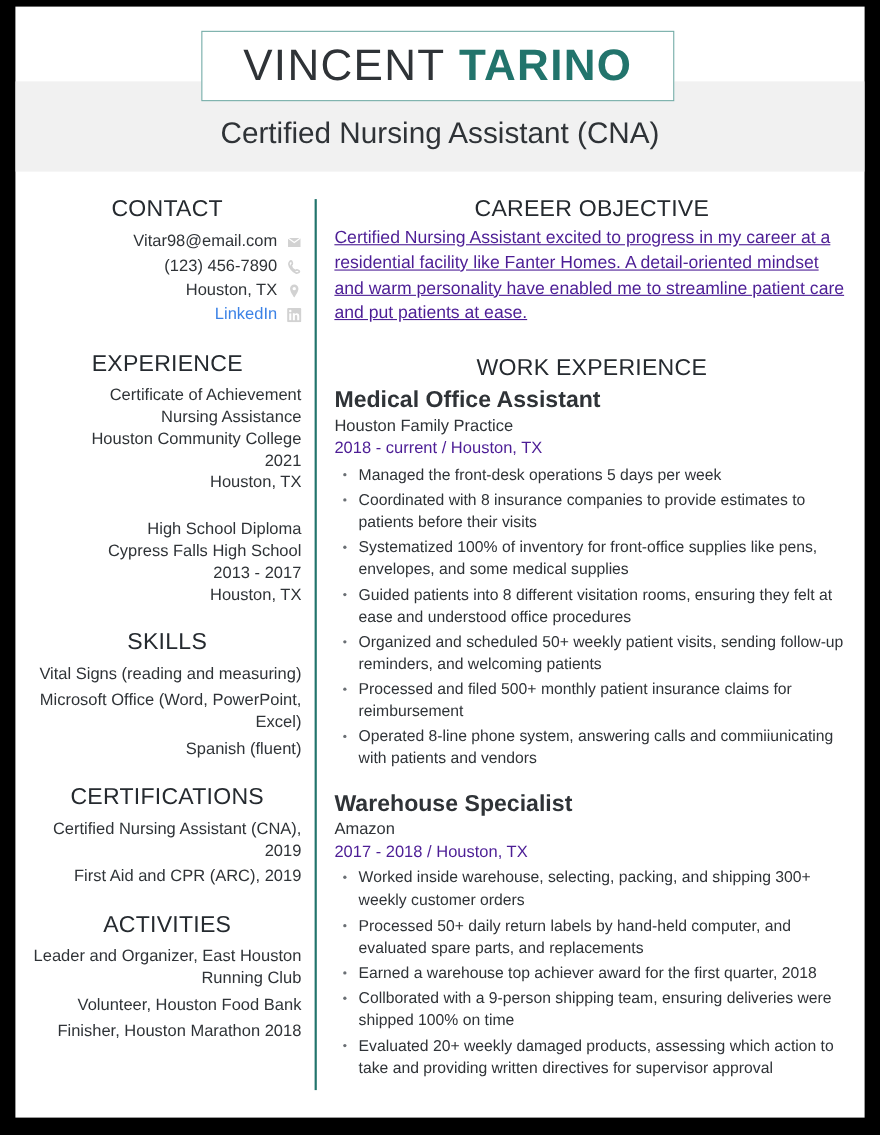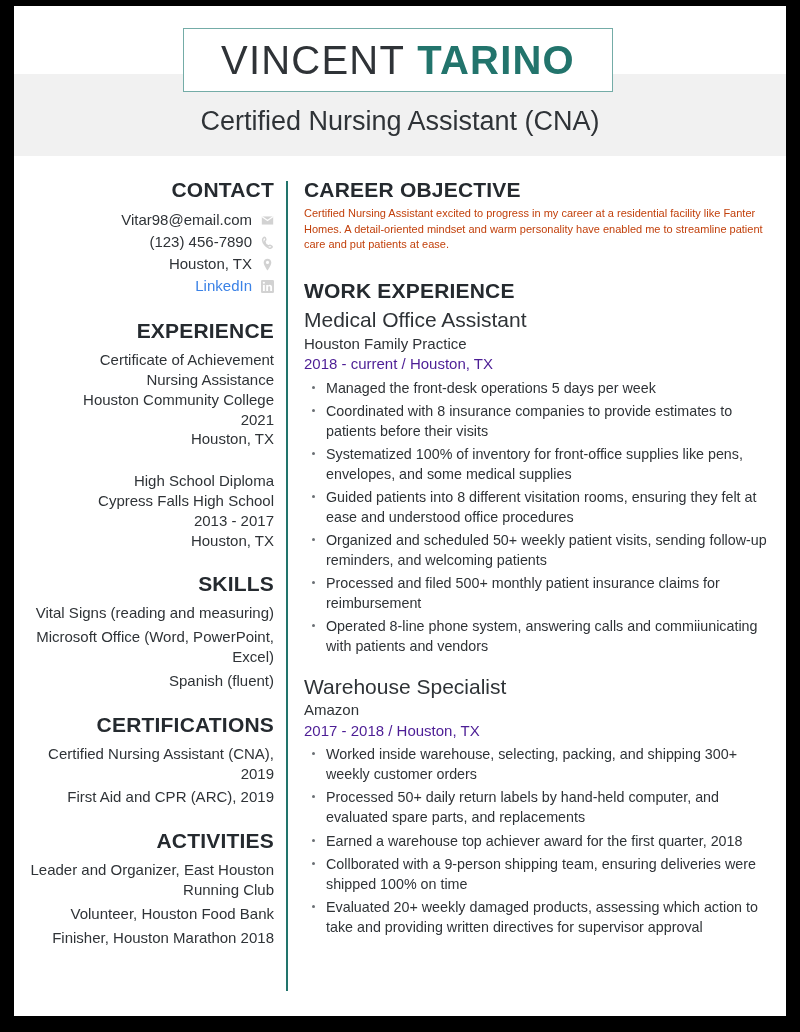"CONTACT" .sec-h { font-weight: 700 -> 400; text-align: none -> center }
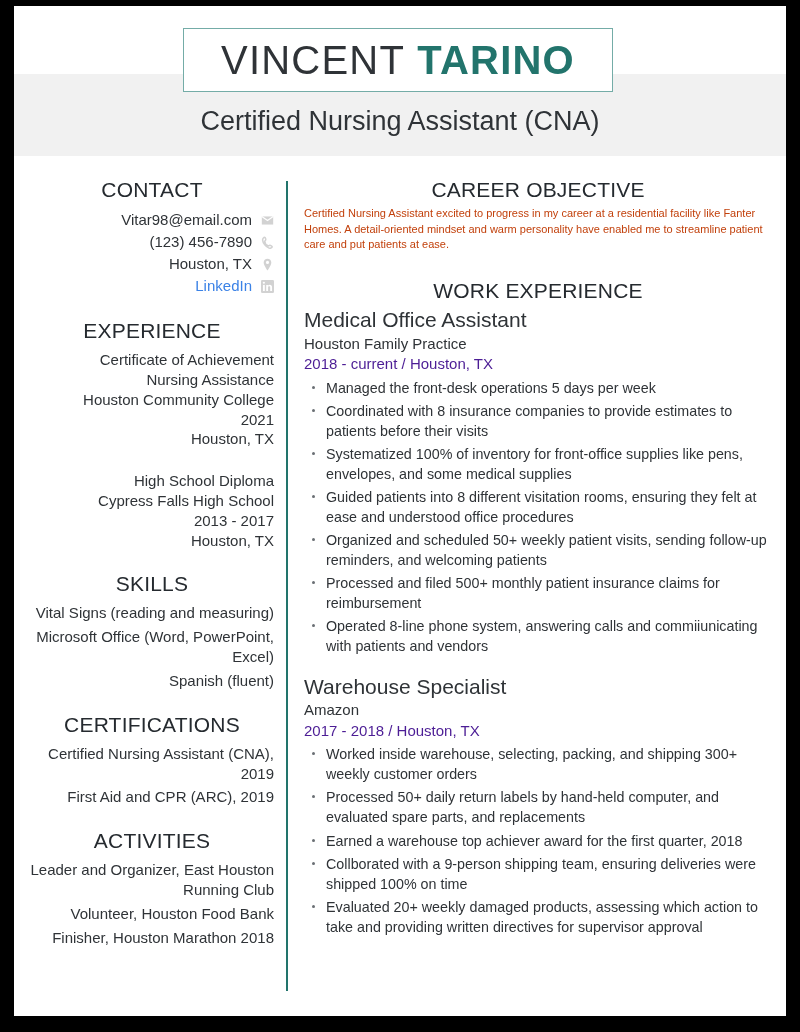"Certified Nursing Assistant excited to" .objective { color: #c2410c -> #4c1d95; font-size: 11px -> 16px; text-decoration: none -> underline }
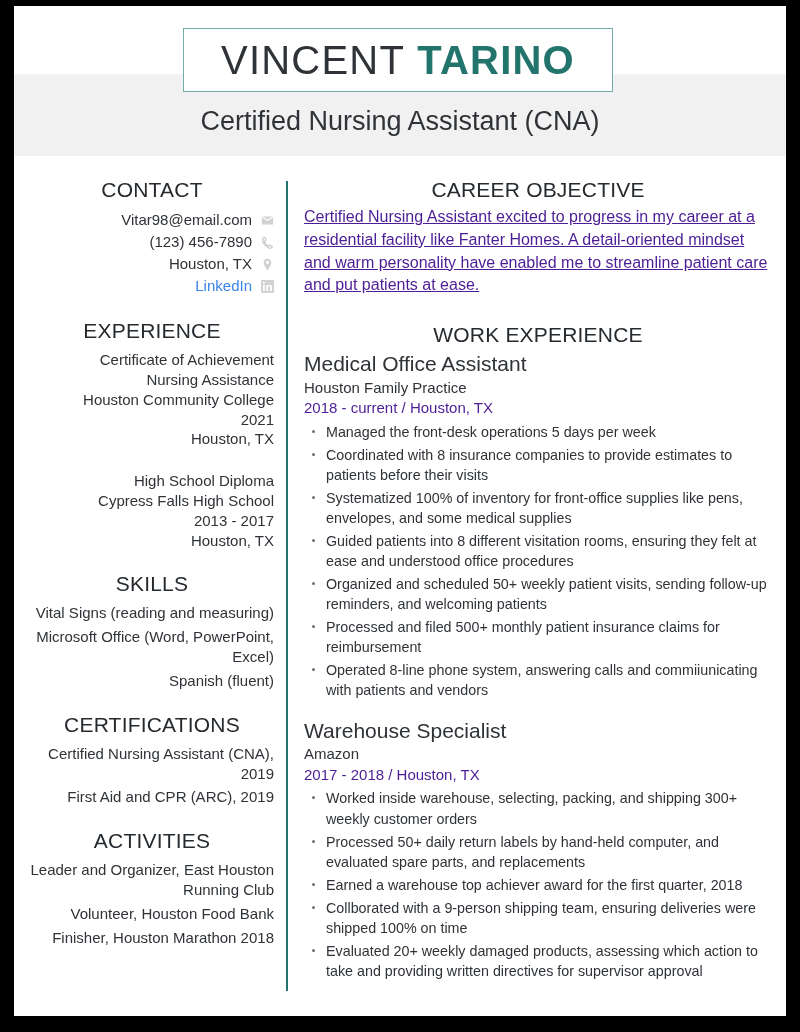"Medical Office Assistant" .job-title { font-weight: 400 -> 700 }
